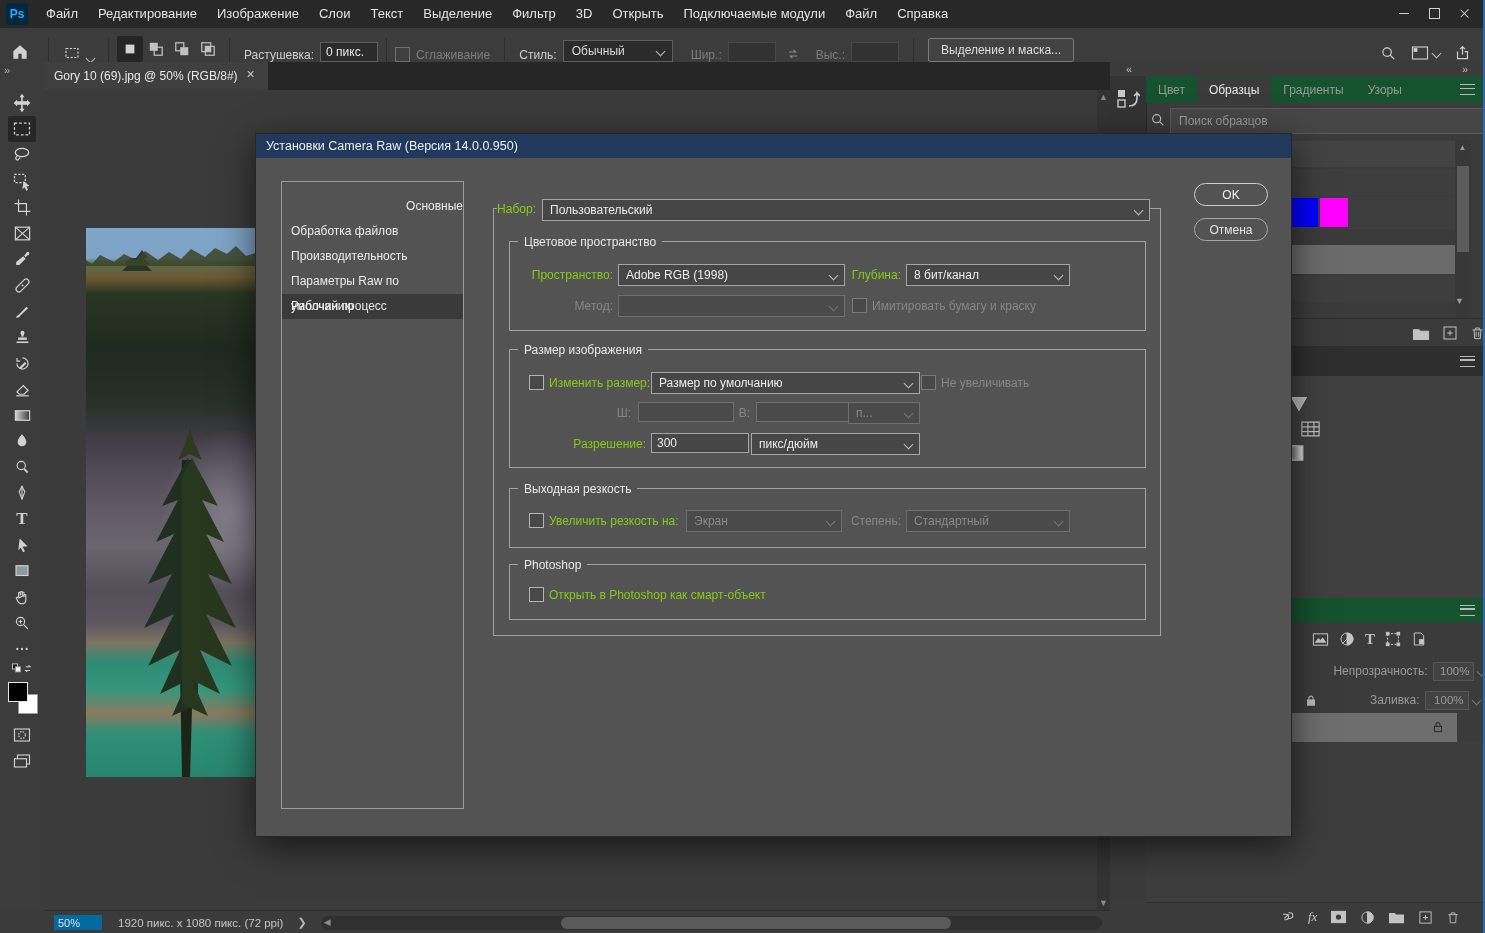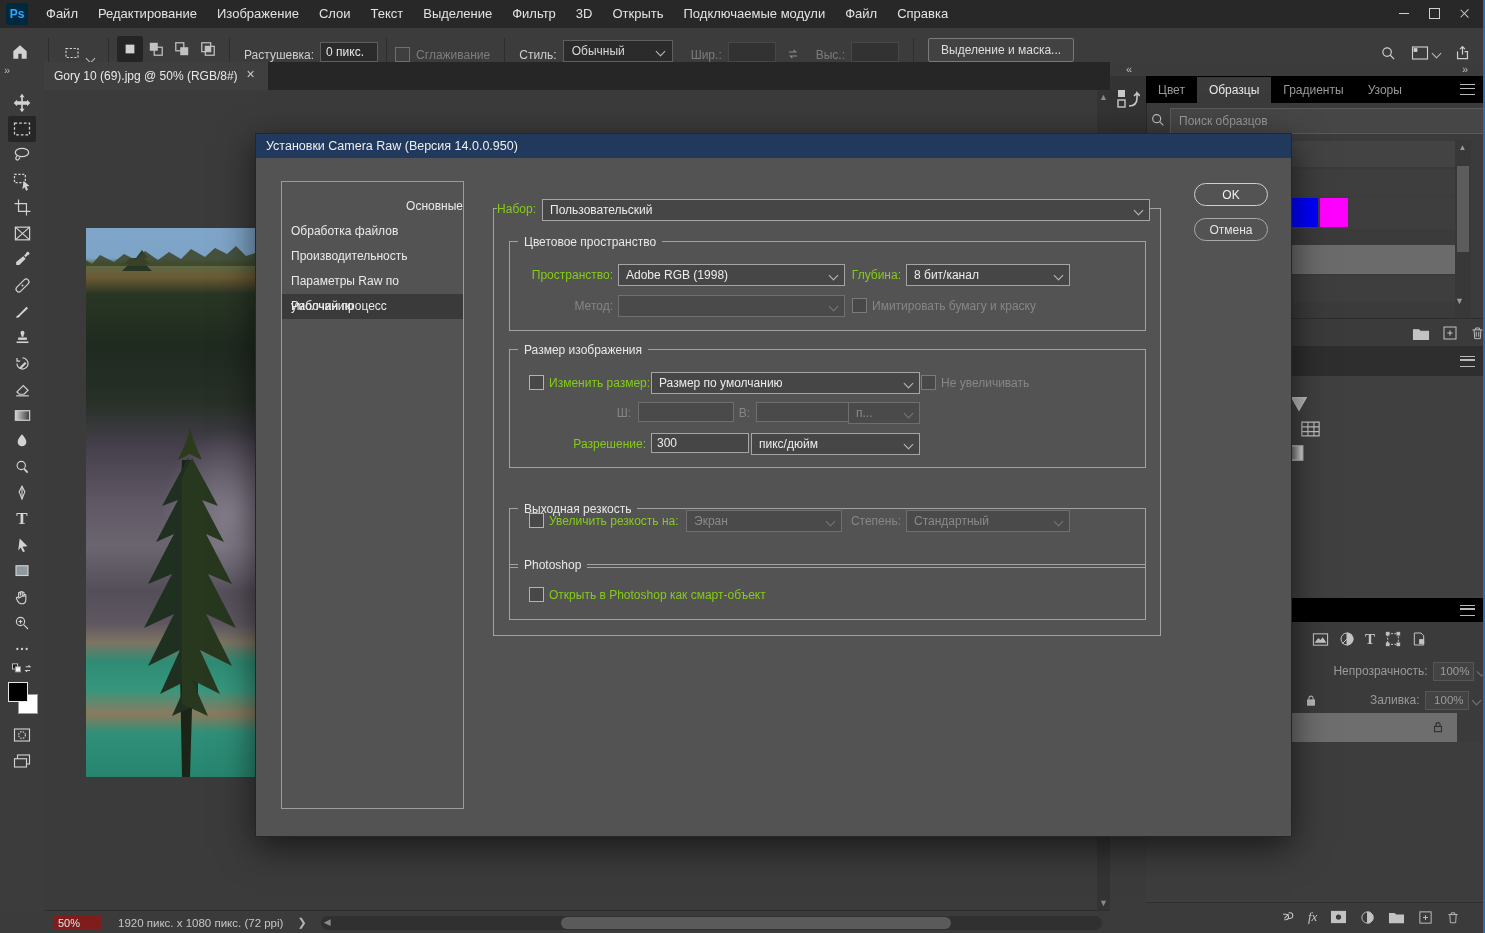"Цвет" .ptabs { background: #000000 -> #14532d }
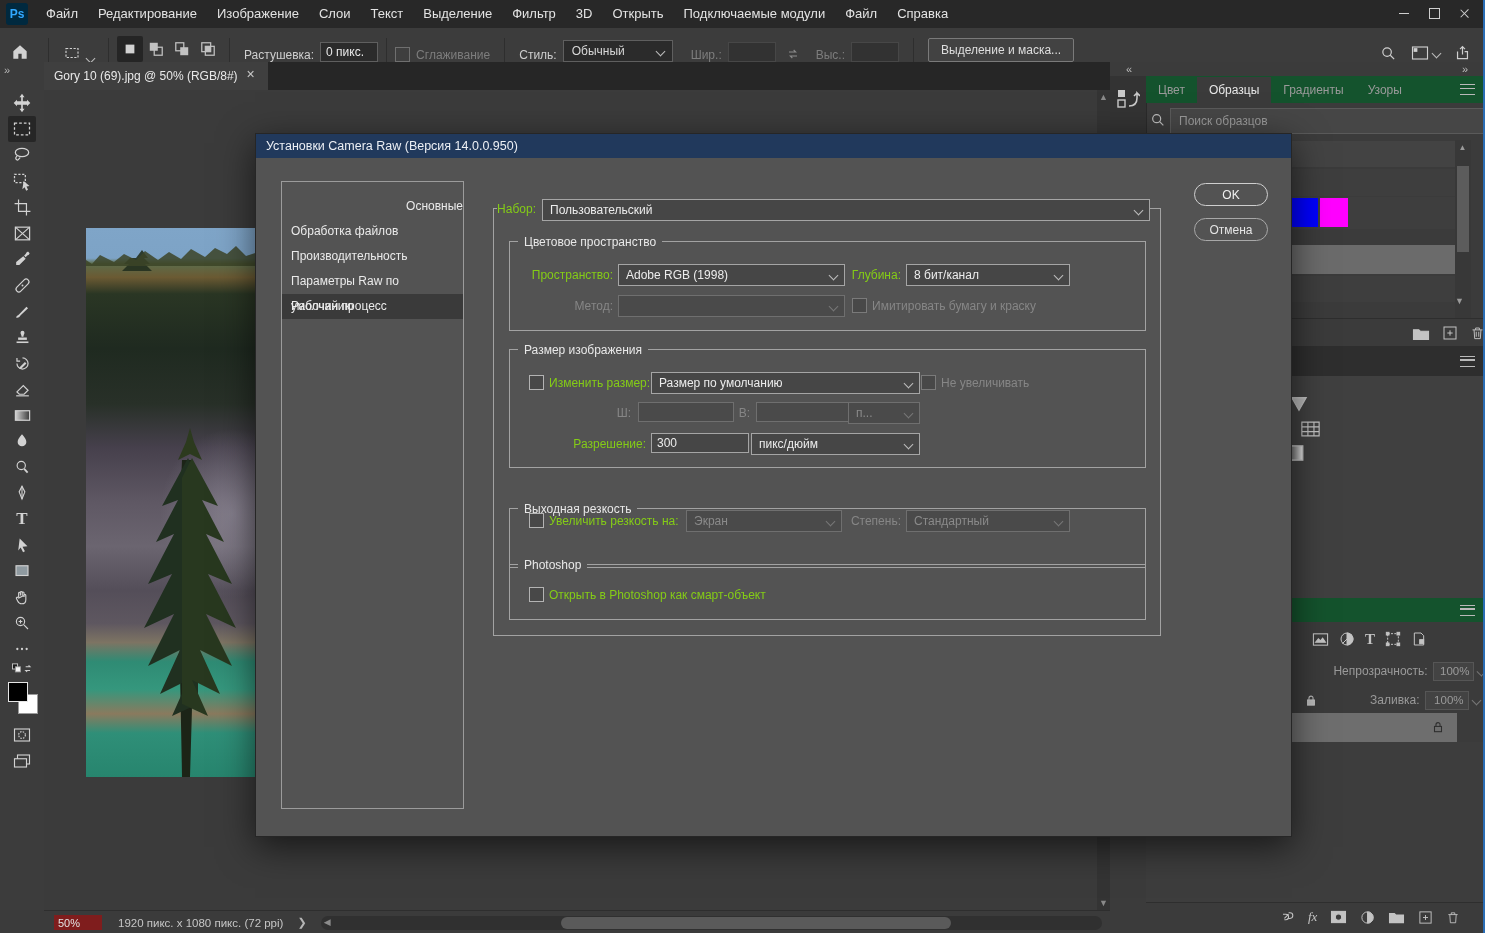"Выходная резкость" div.fs { margin-top: 20px -> none }
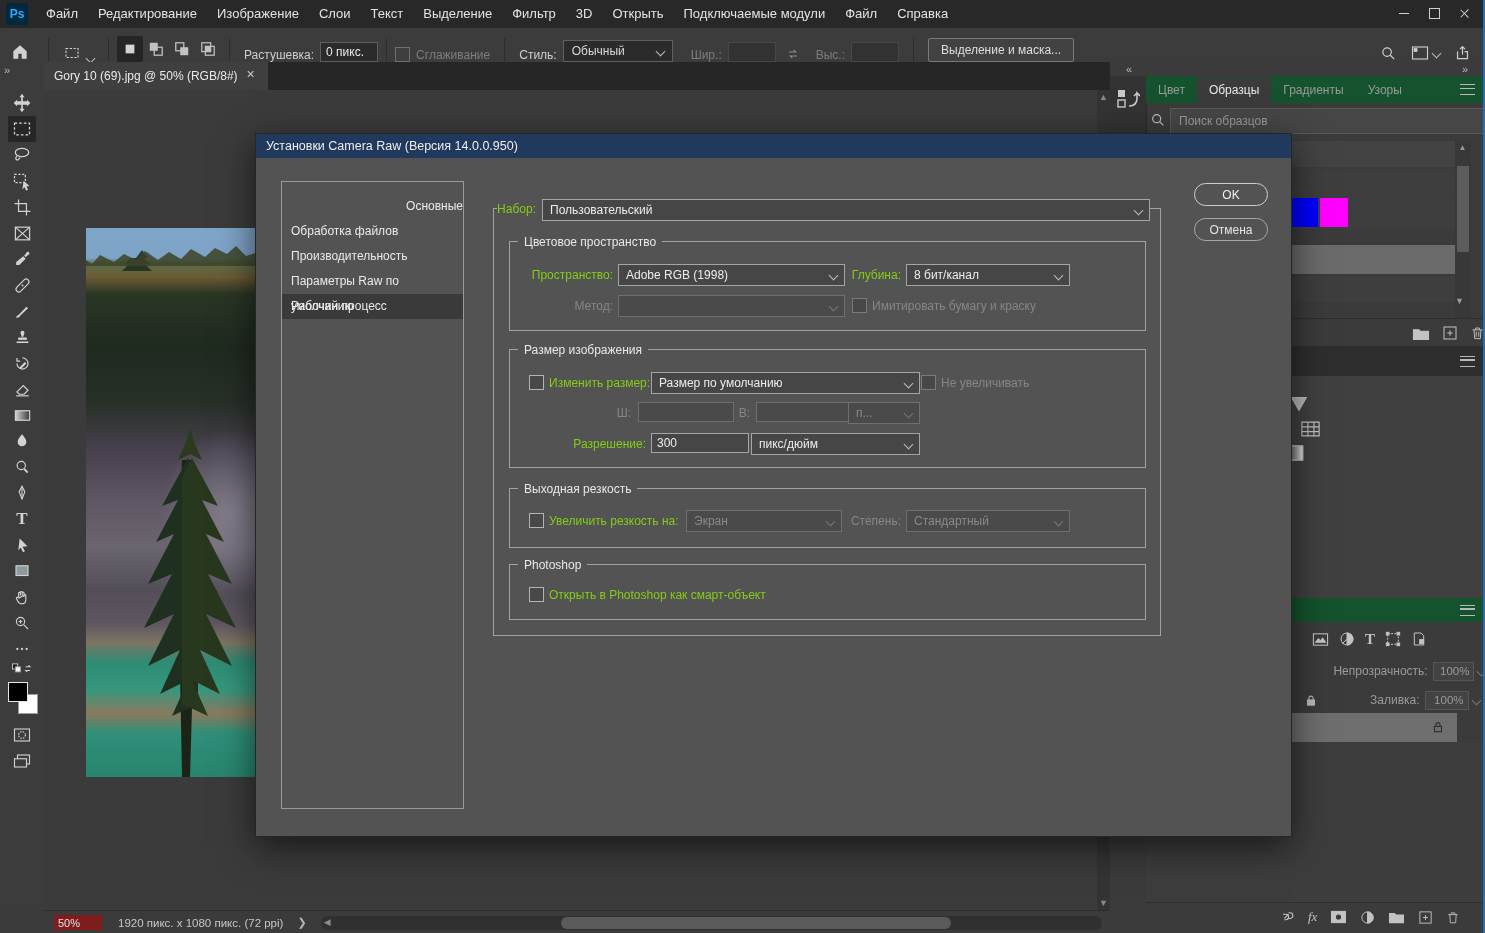"50%" #status-zoom { background: #7f1d1d -> #0369a1 }
